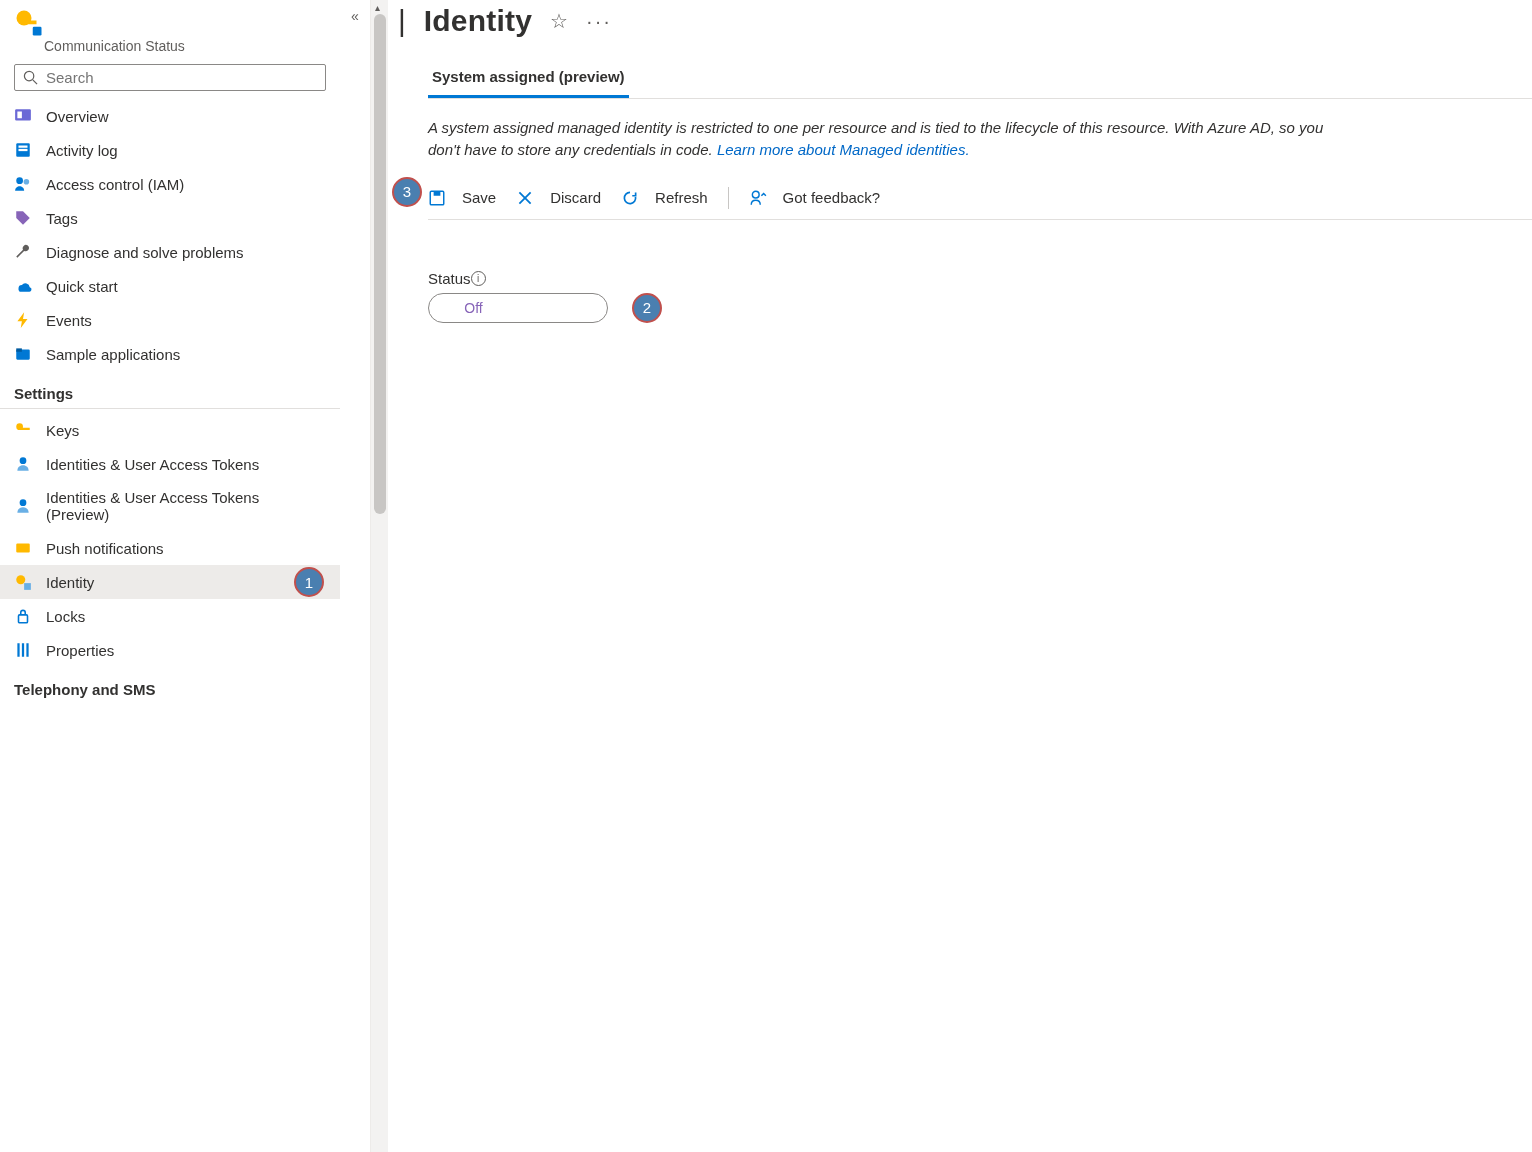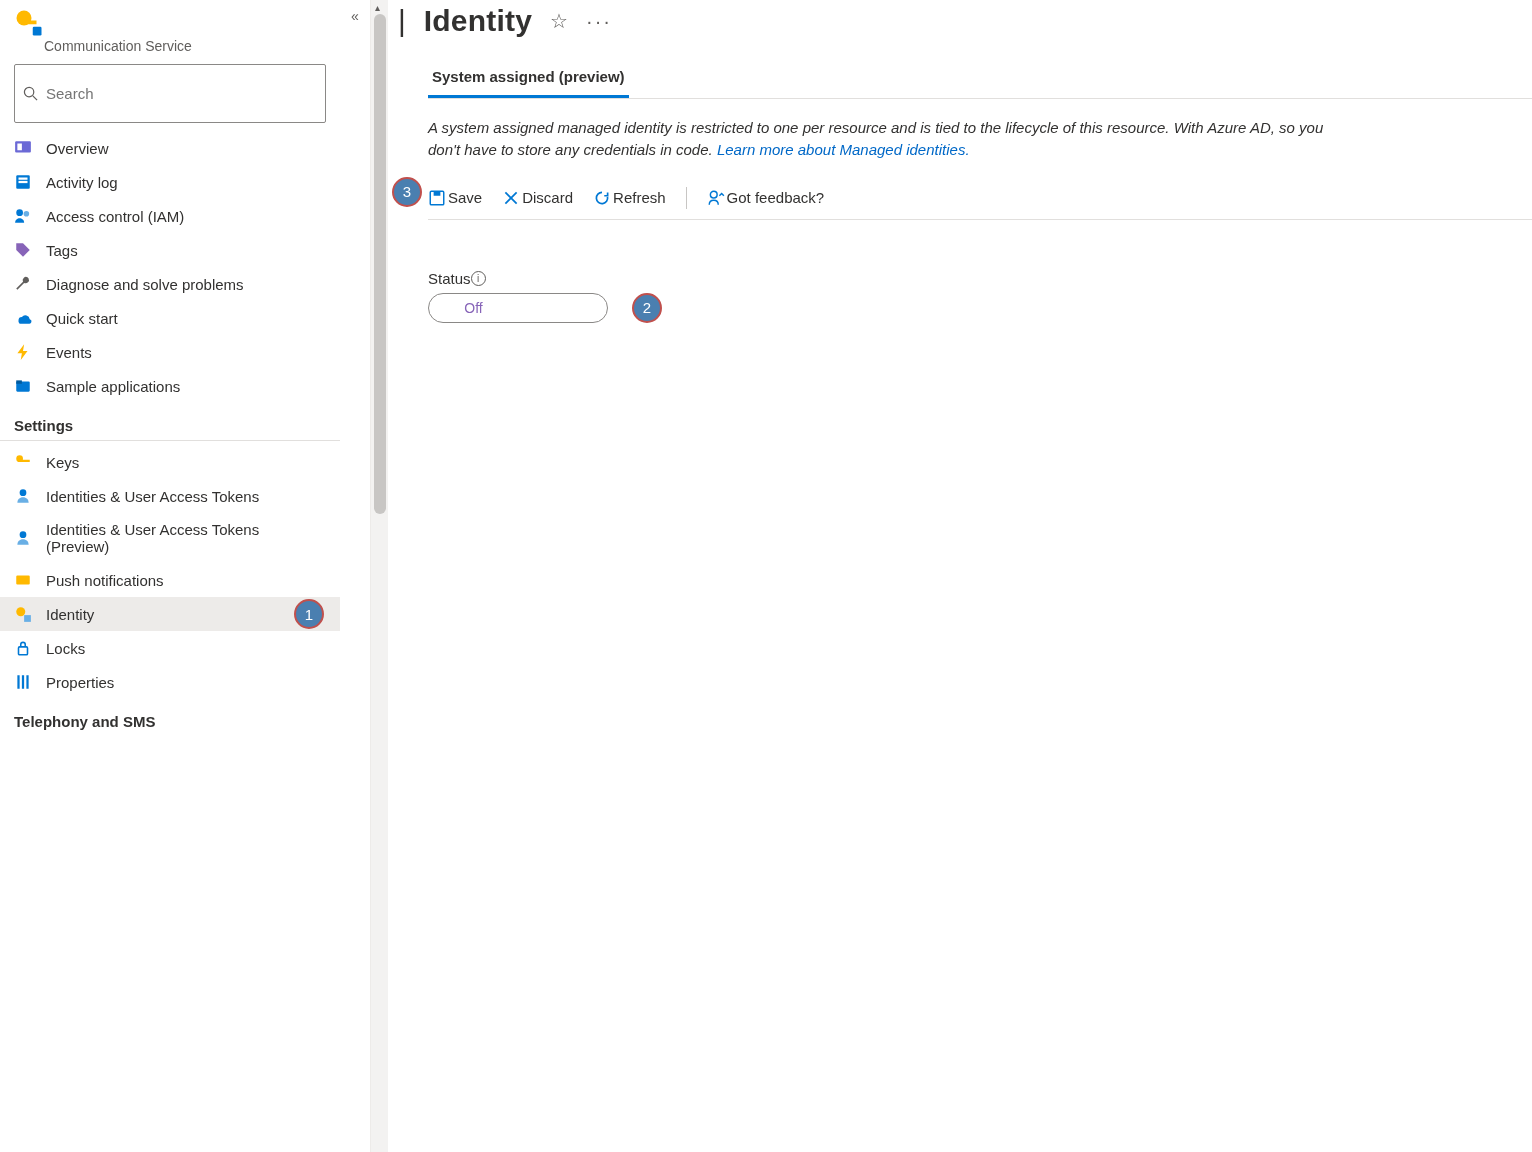"Communication Service" div.svc-name { text: Service -> Status }
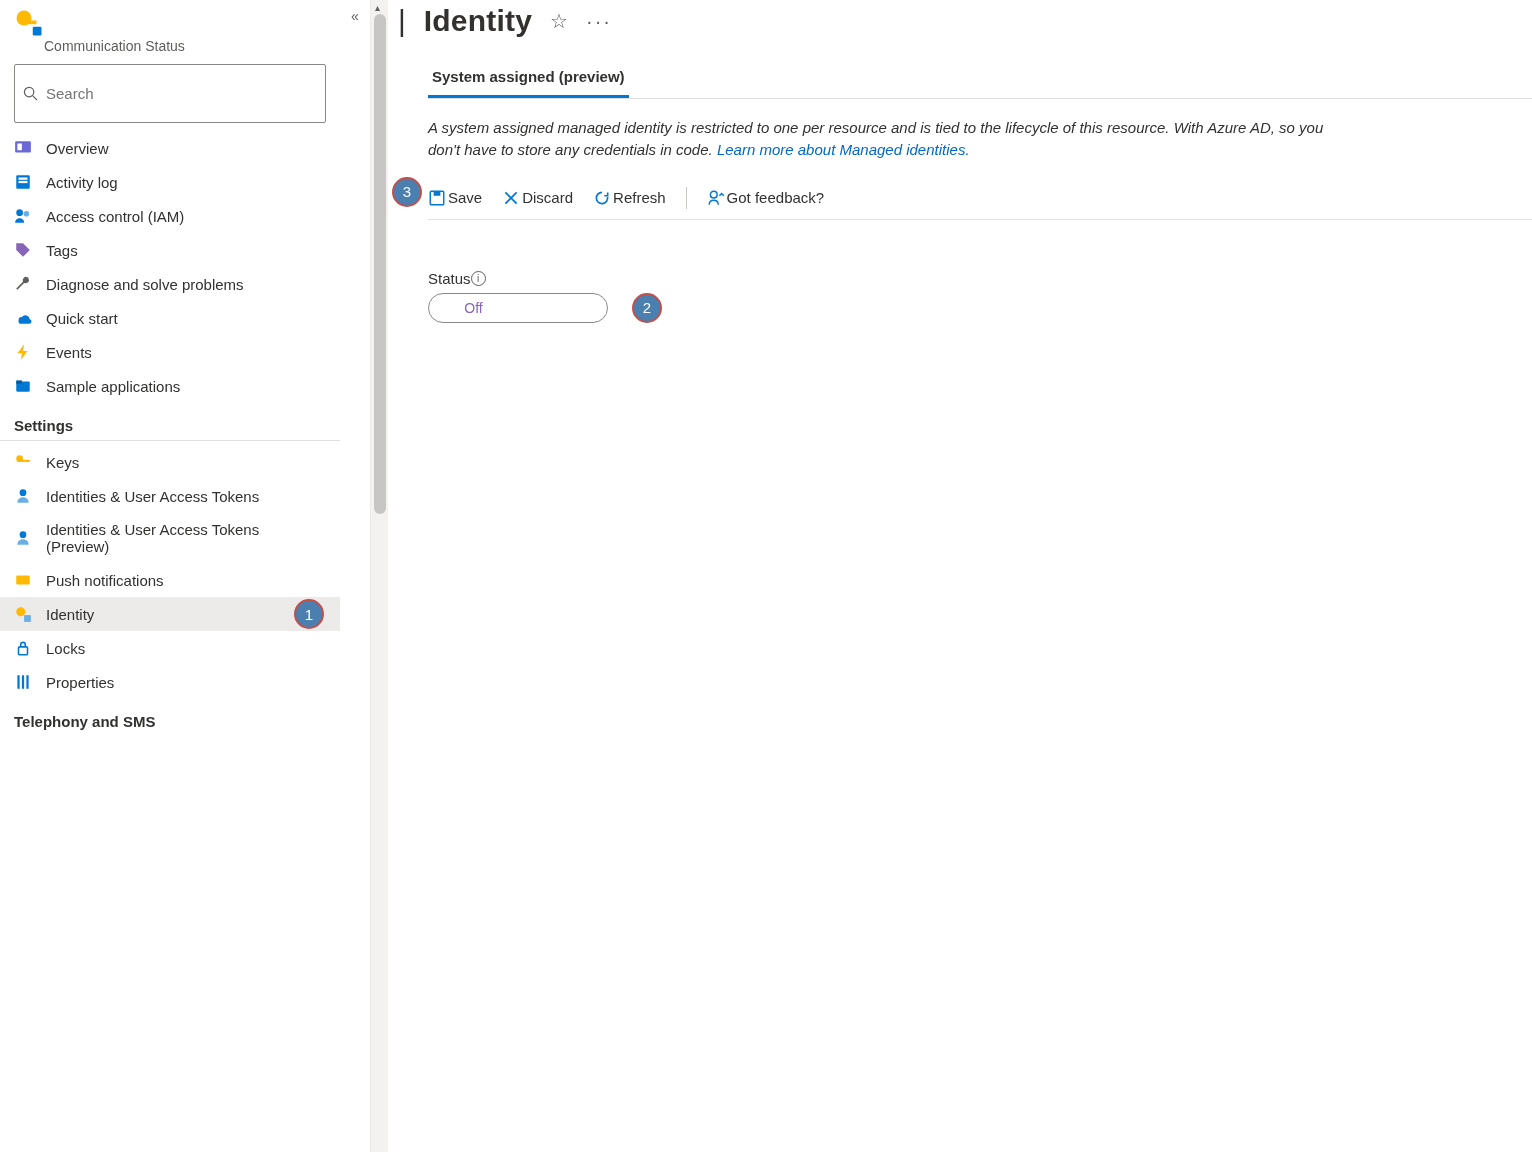"Search" .search-box { padding: 20px 8px -> 4px 8px }
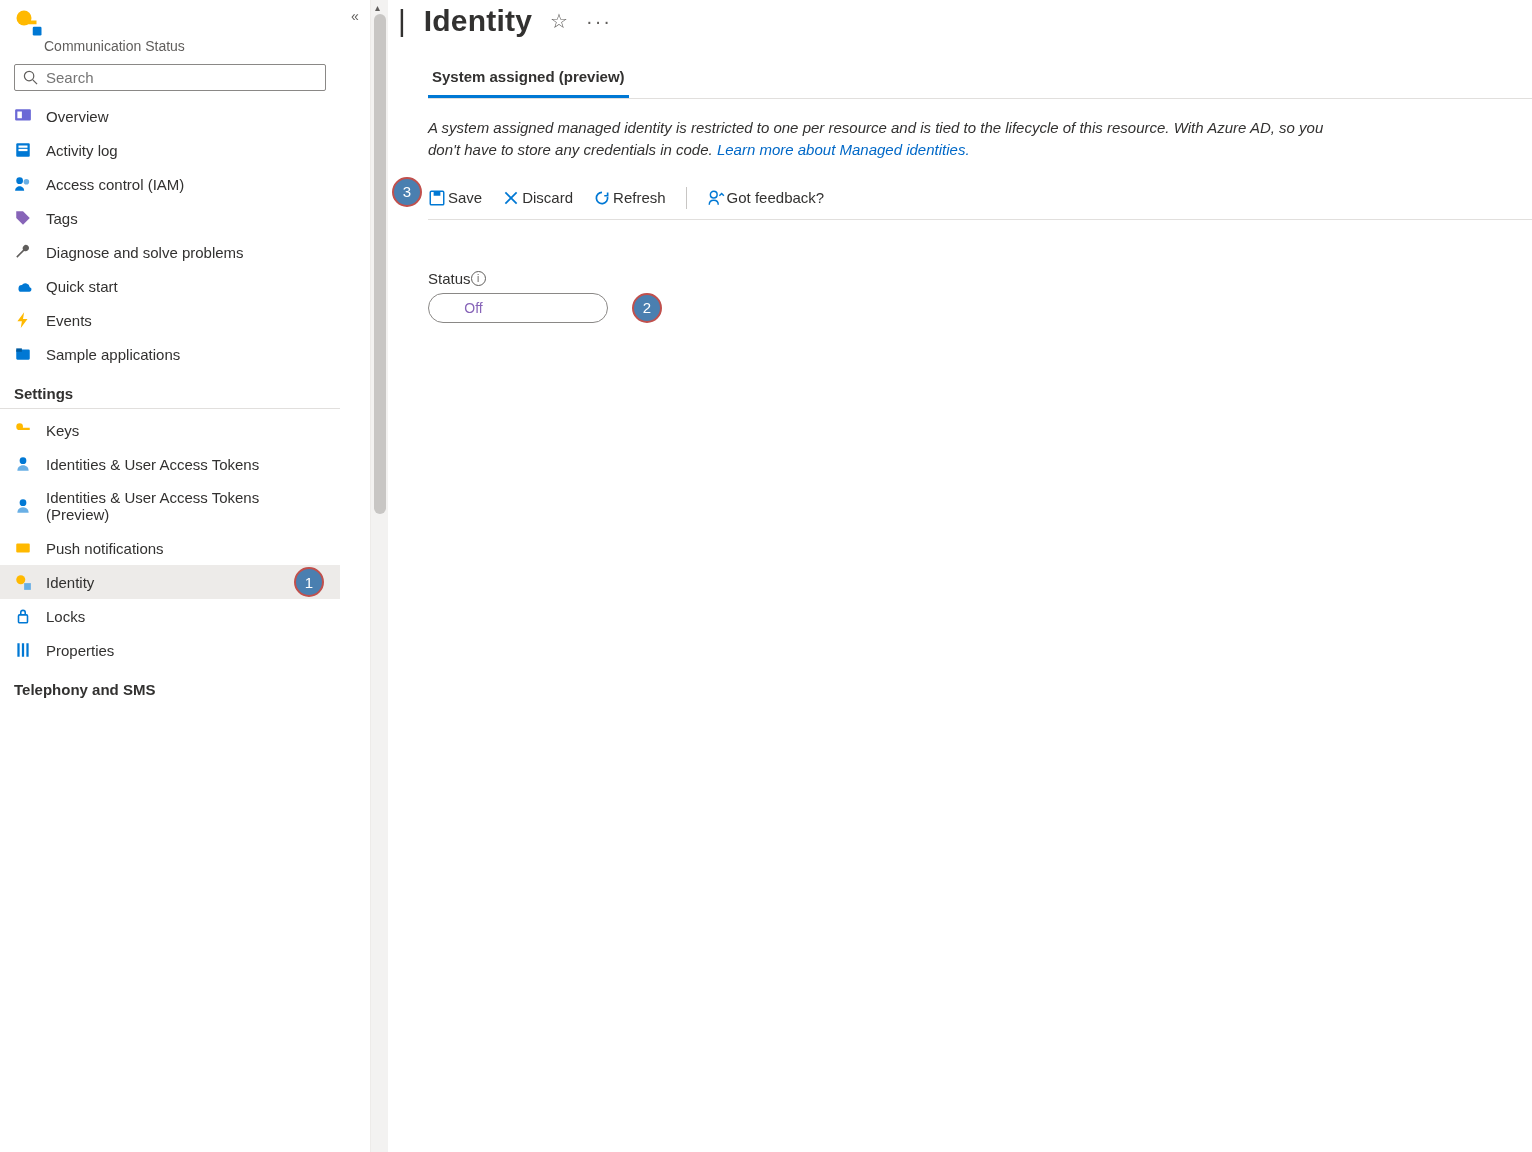"Save" .tool-btn { gap: 2px -> 16px }
